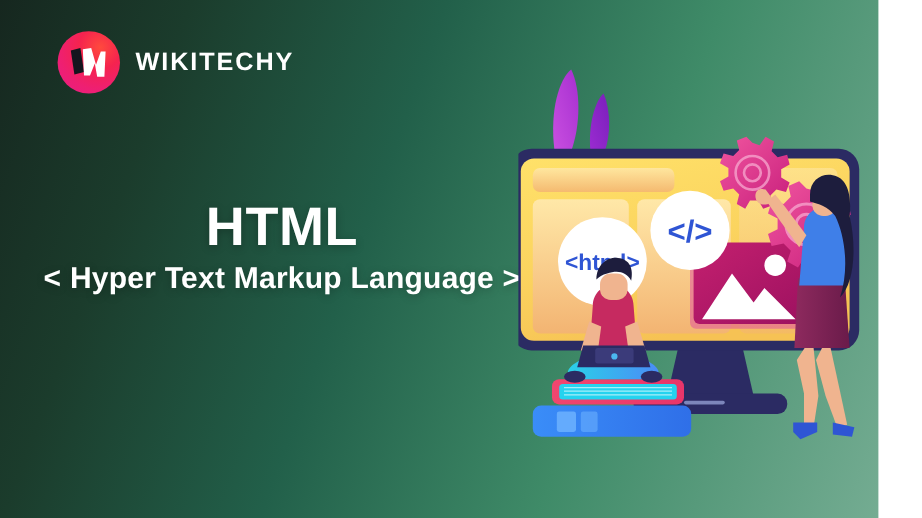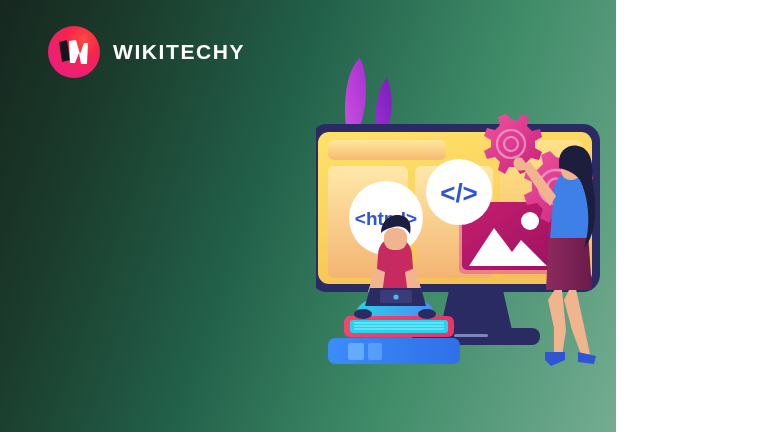"WIKITECHY" #banner { width: 616px -> 732px }
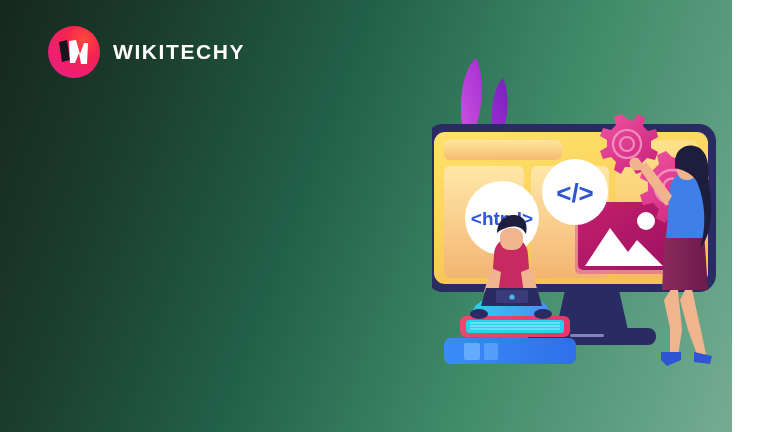"HTML" div { html: none -> <div> <div>HTML</div> <div>&lt; Hyper Text Markup Language &gt;</div> </div> }
